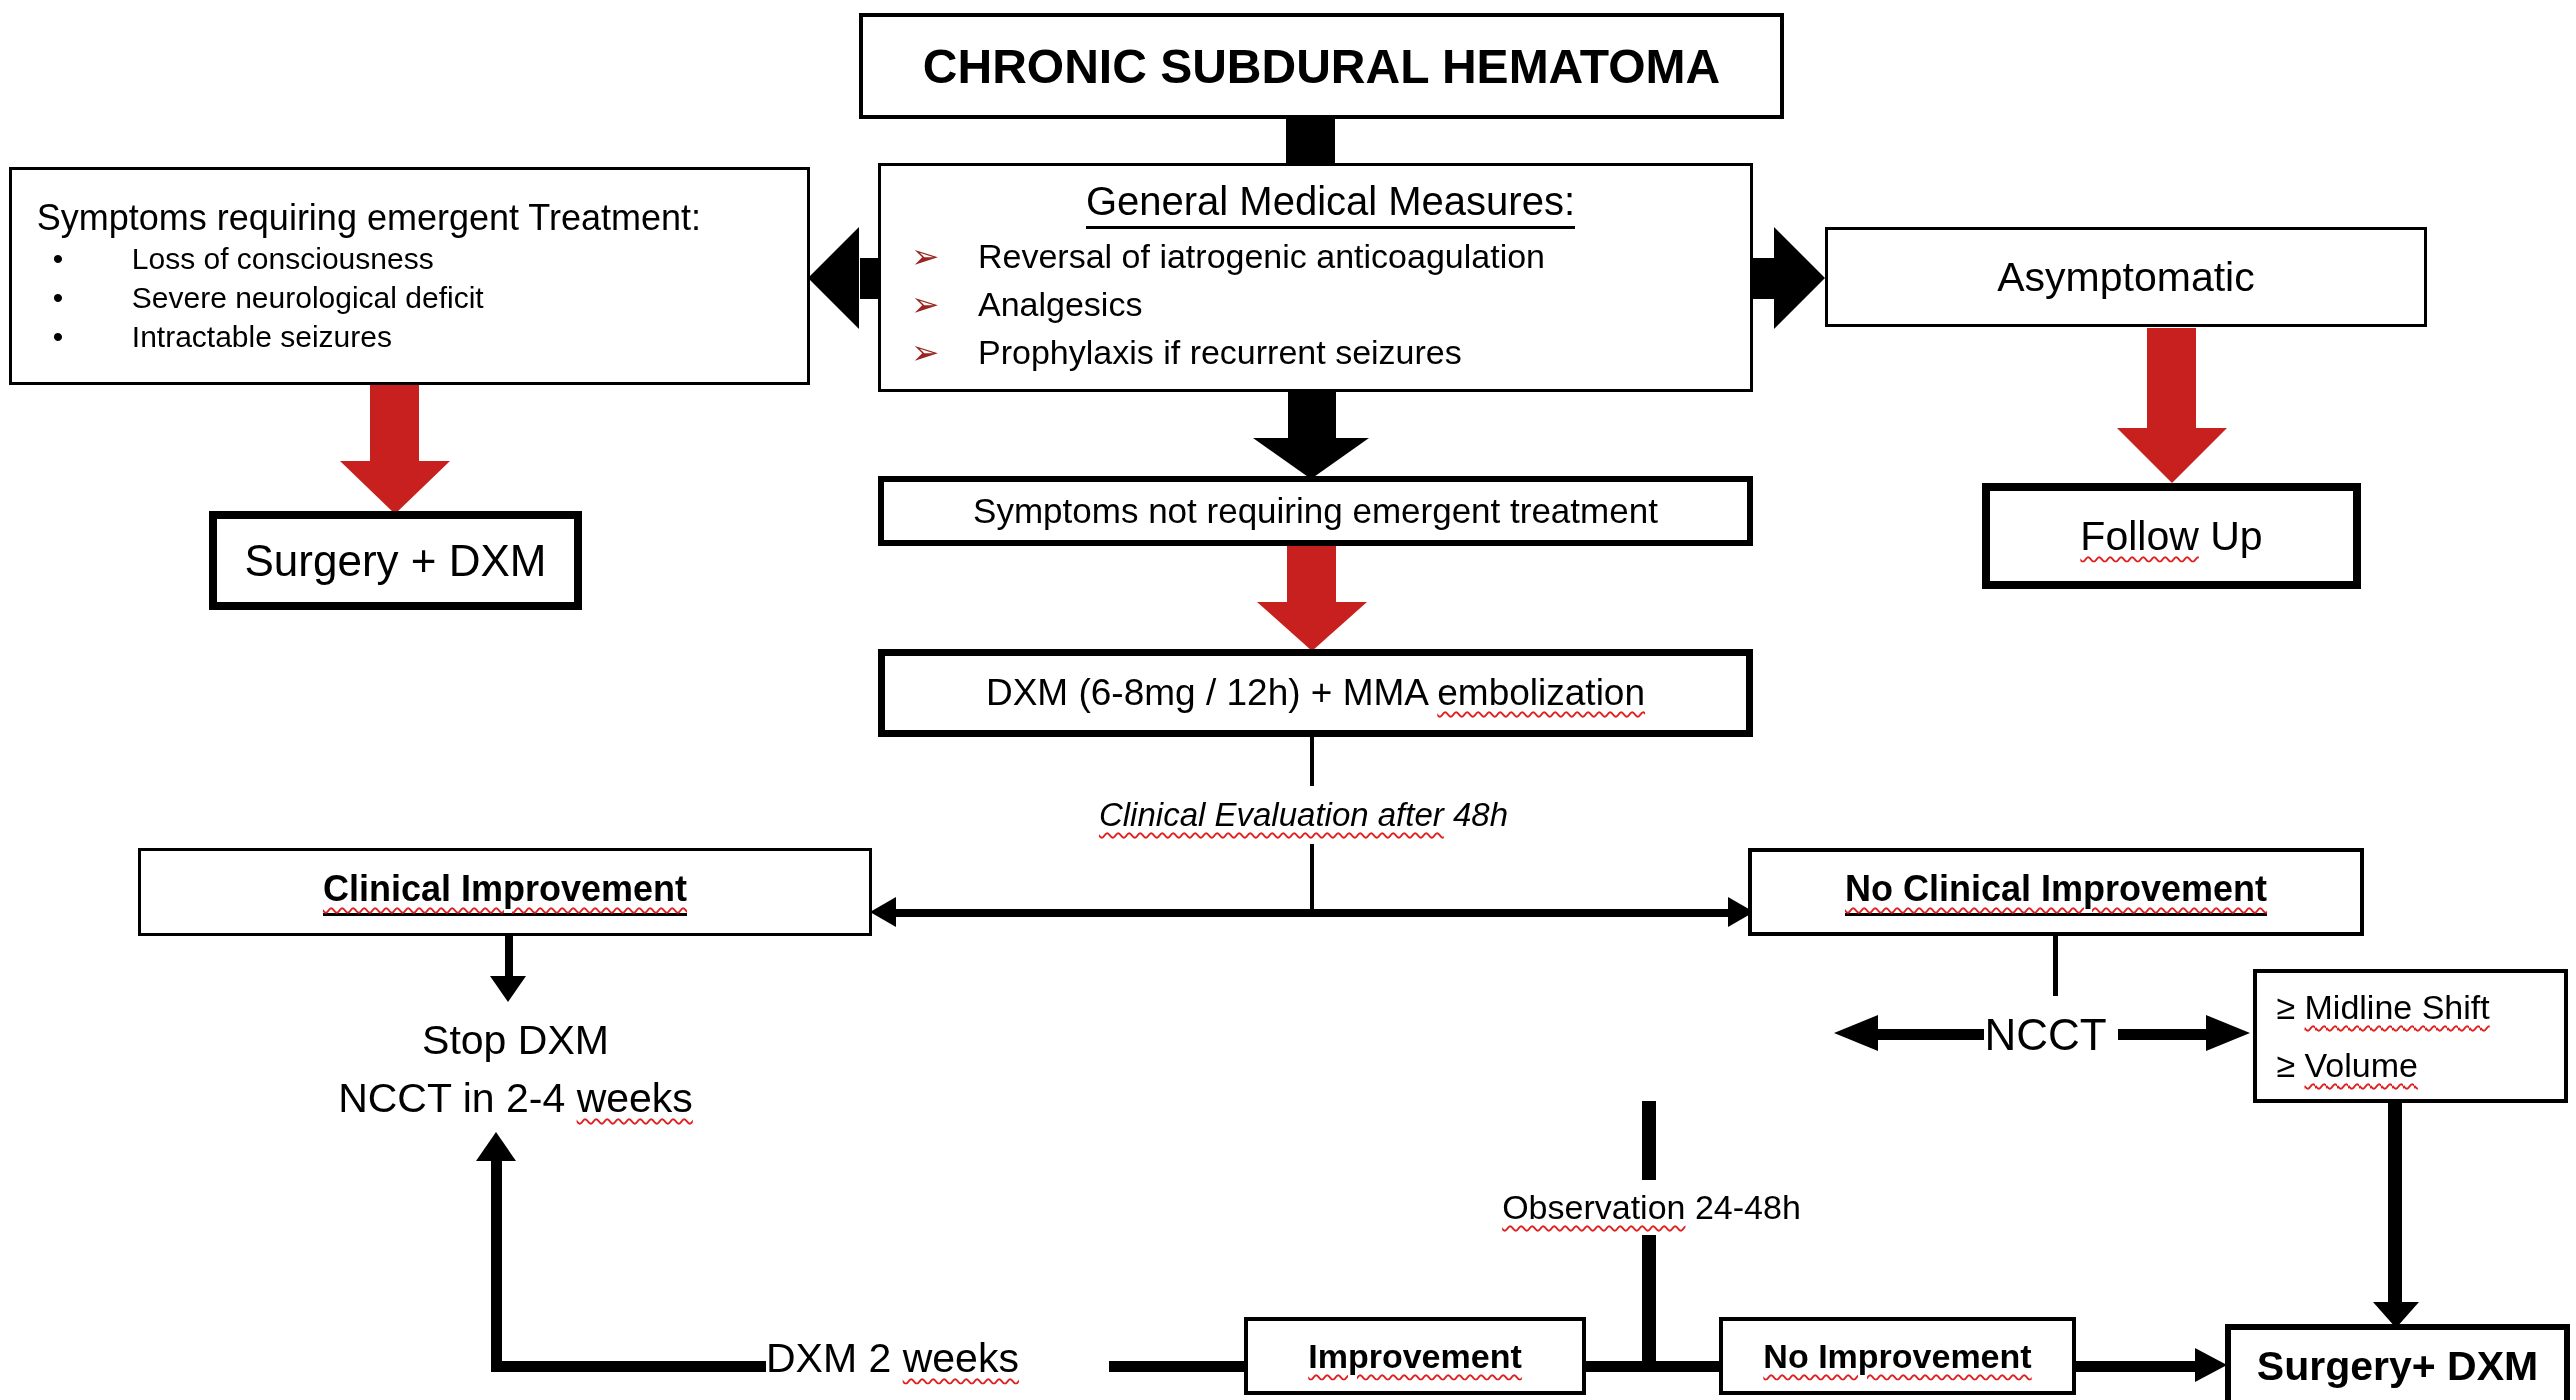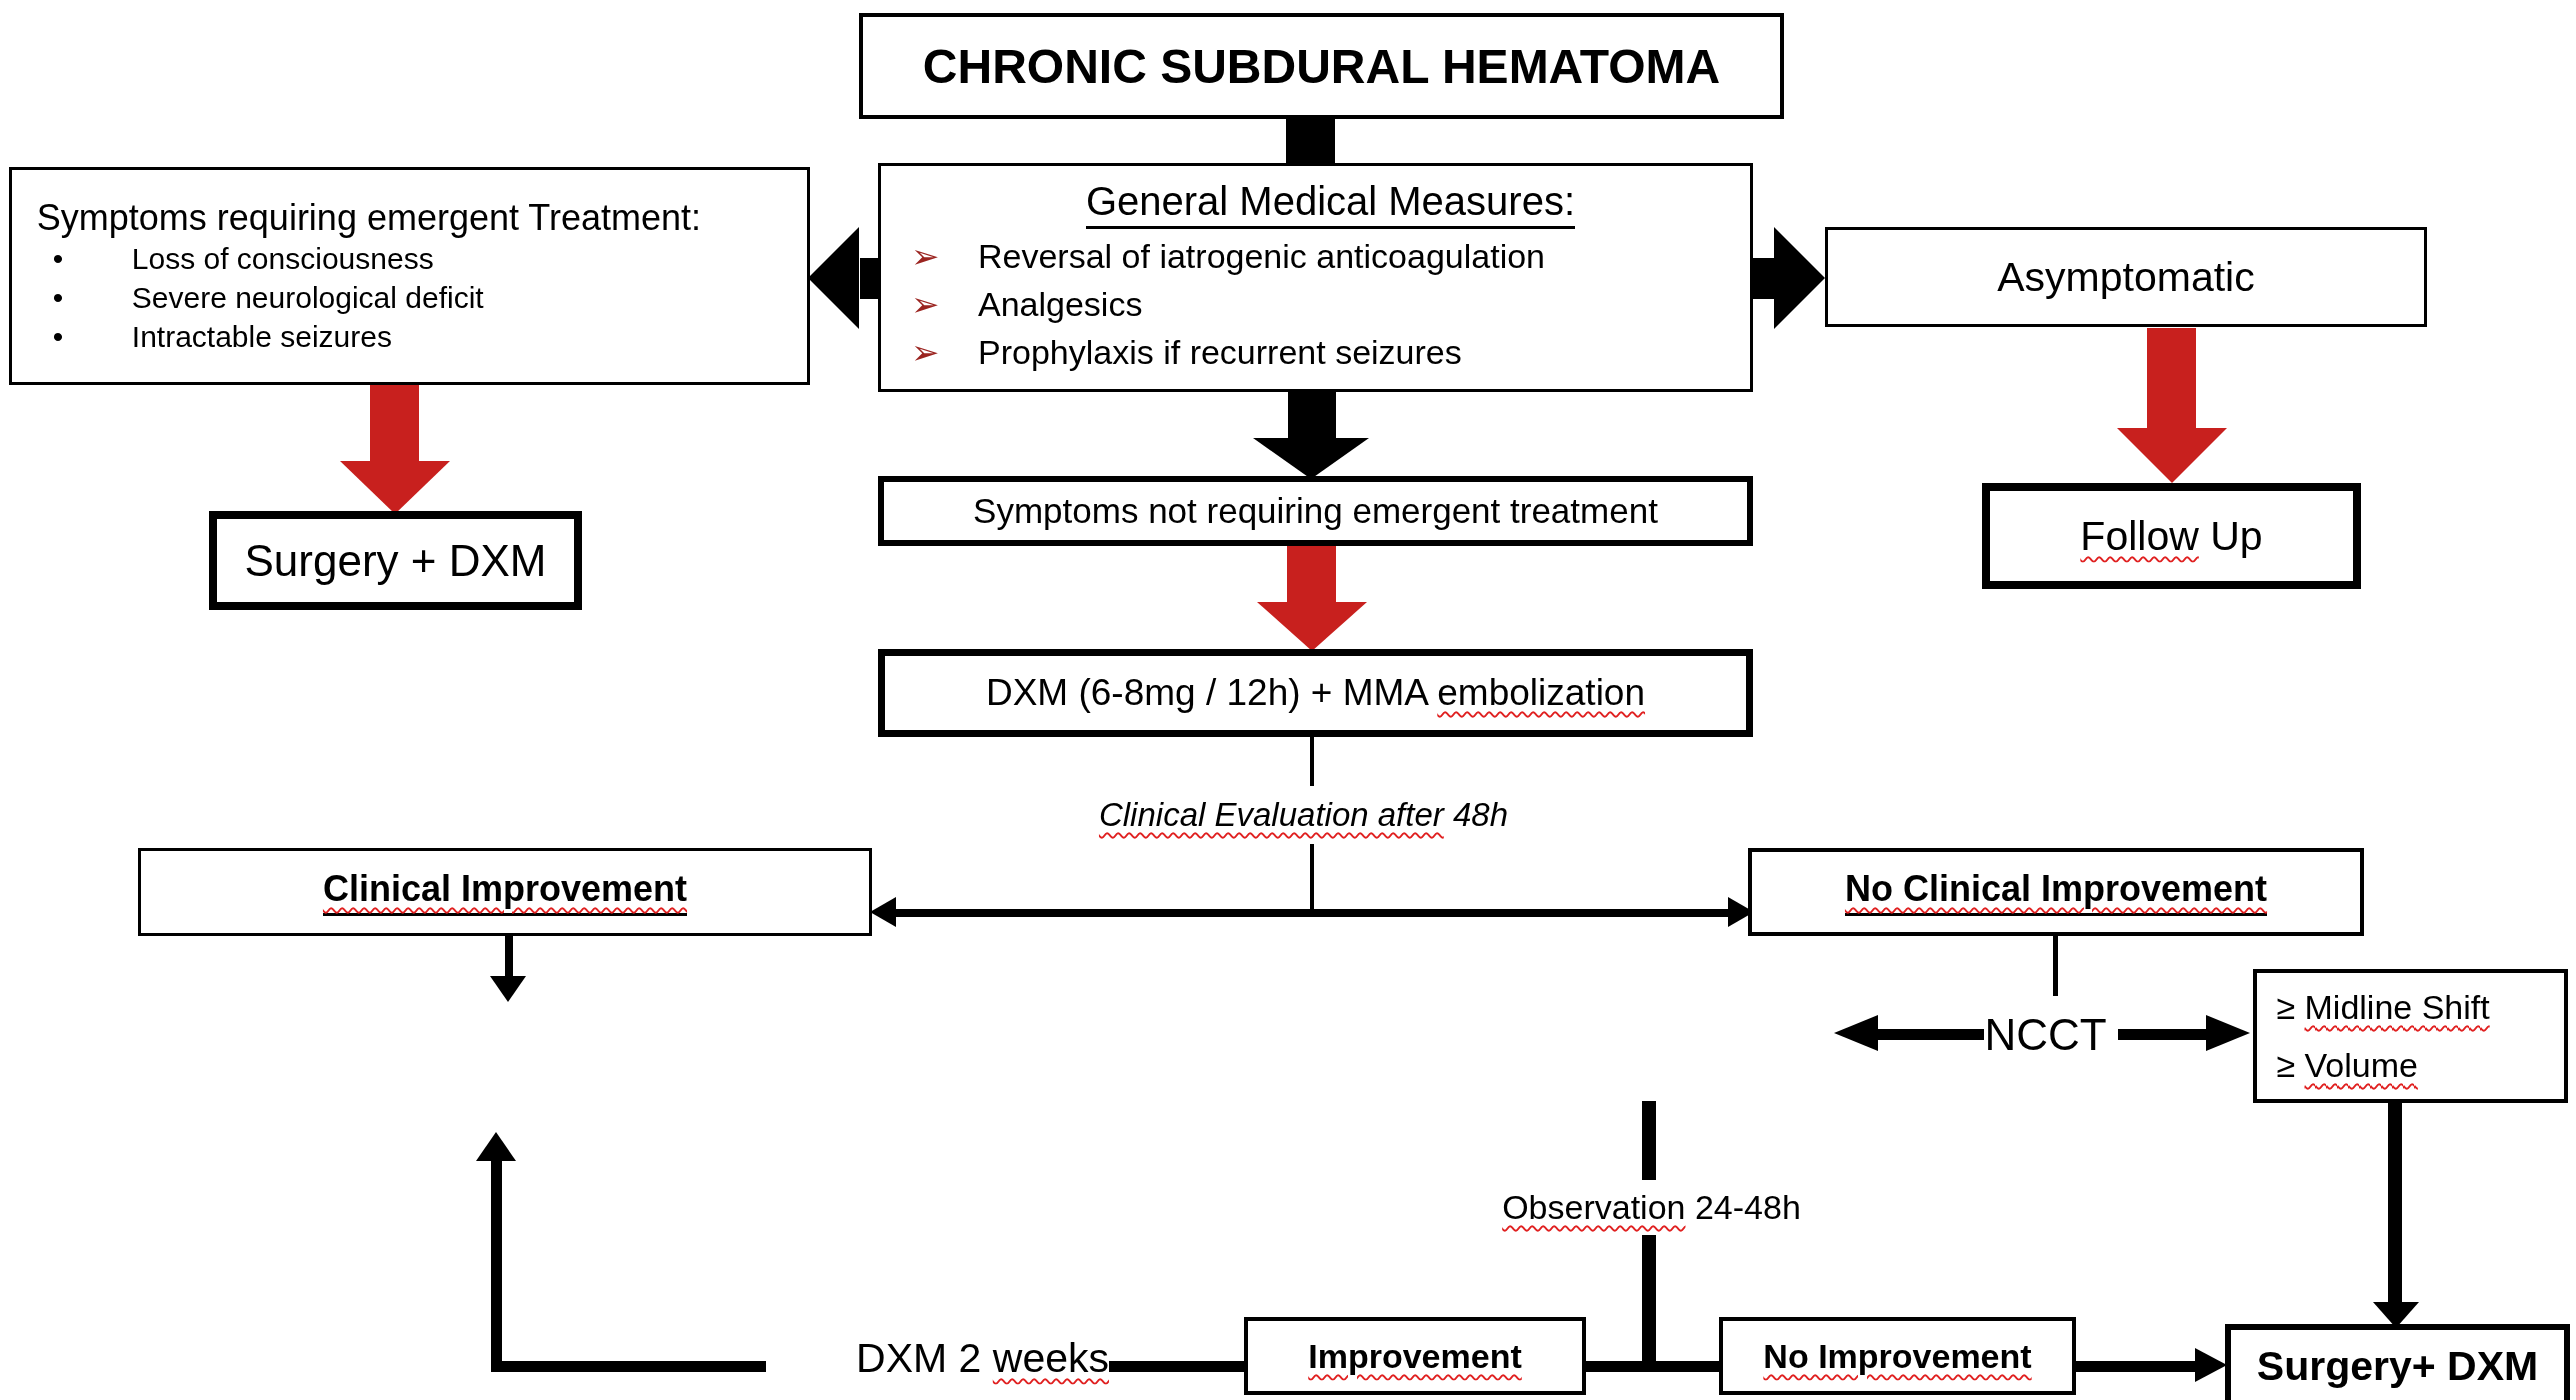"Stop DXM" div.abs { html: none -> <div> <div>Stop DXM</div> <div> <span>NCCT in 2-4 </span><span>weeks</span> </div> </div> }
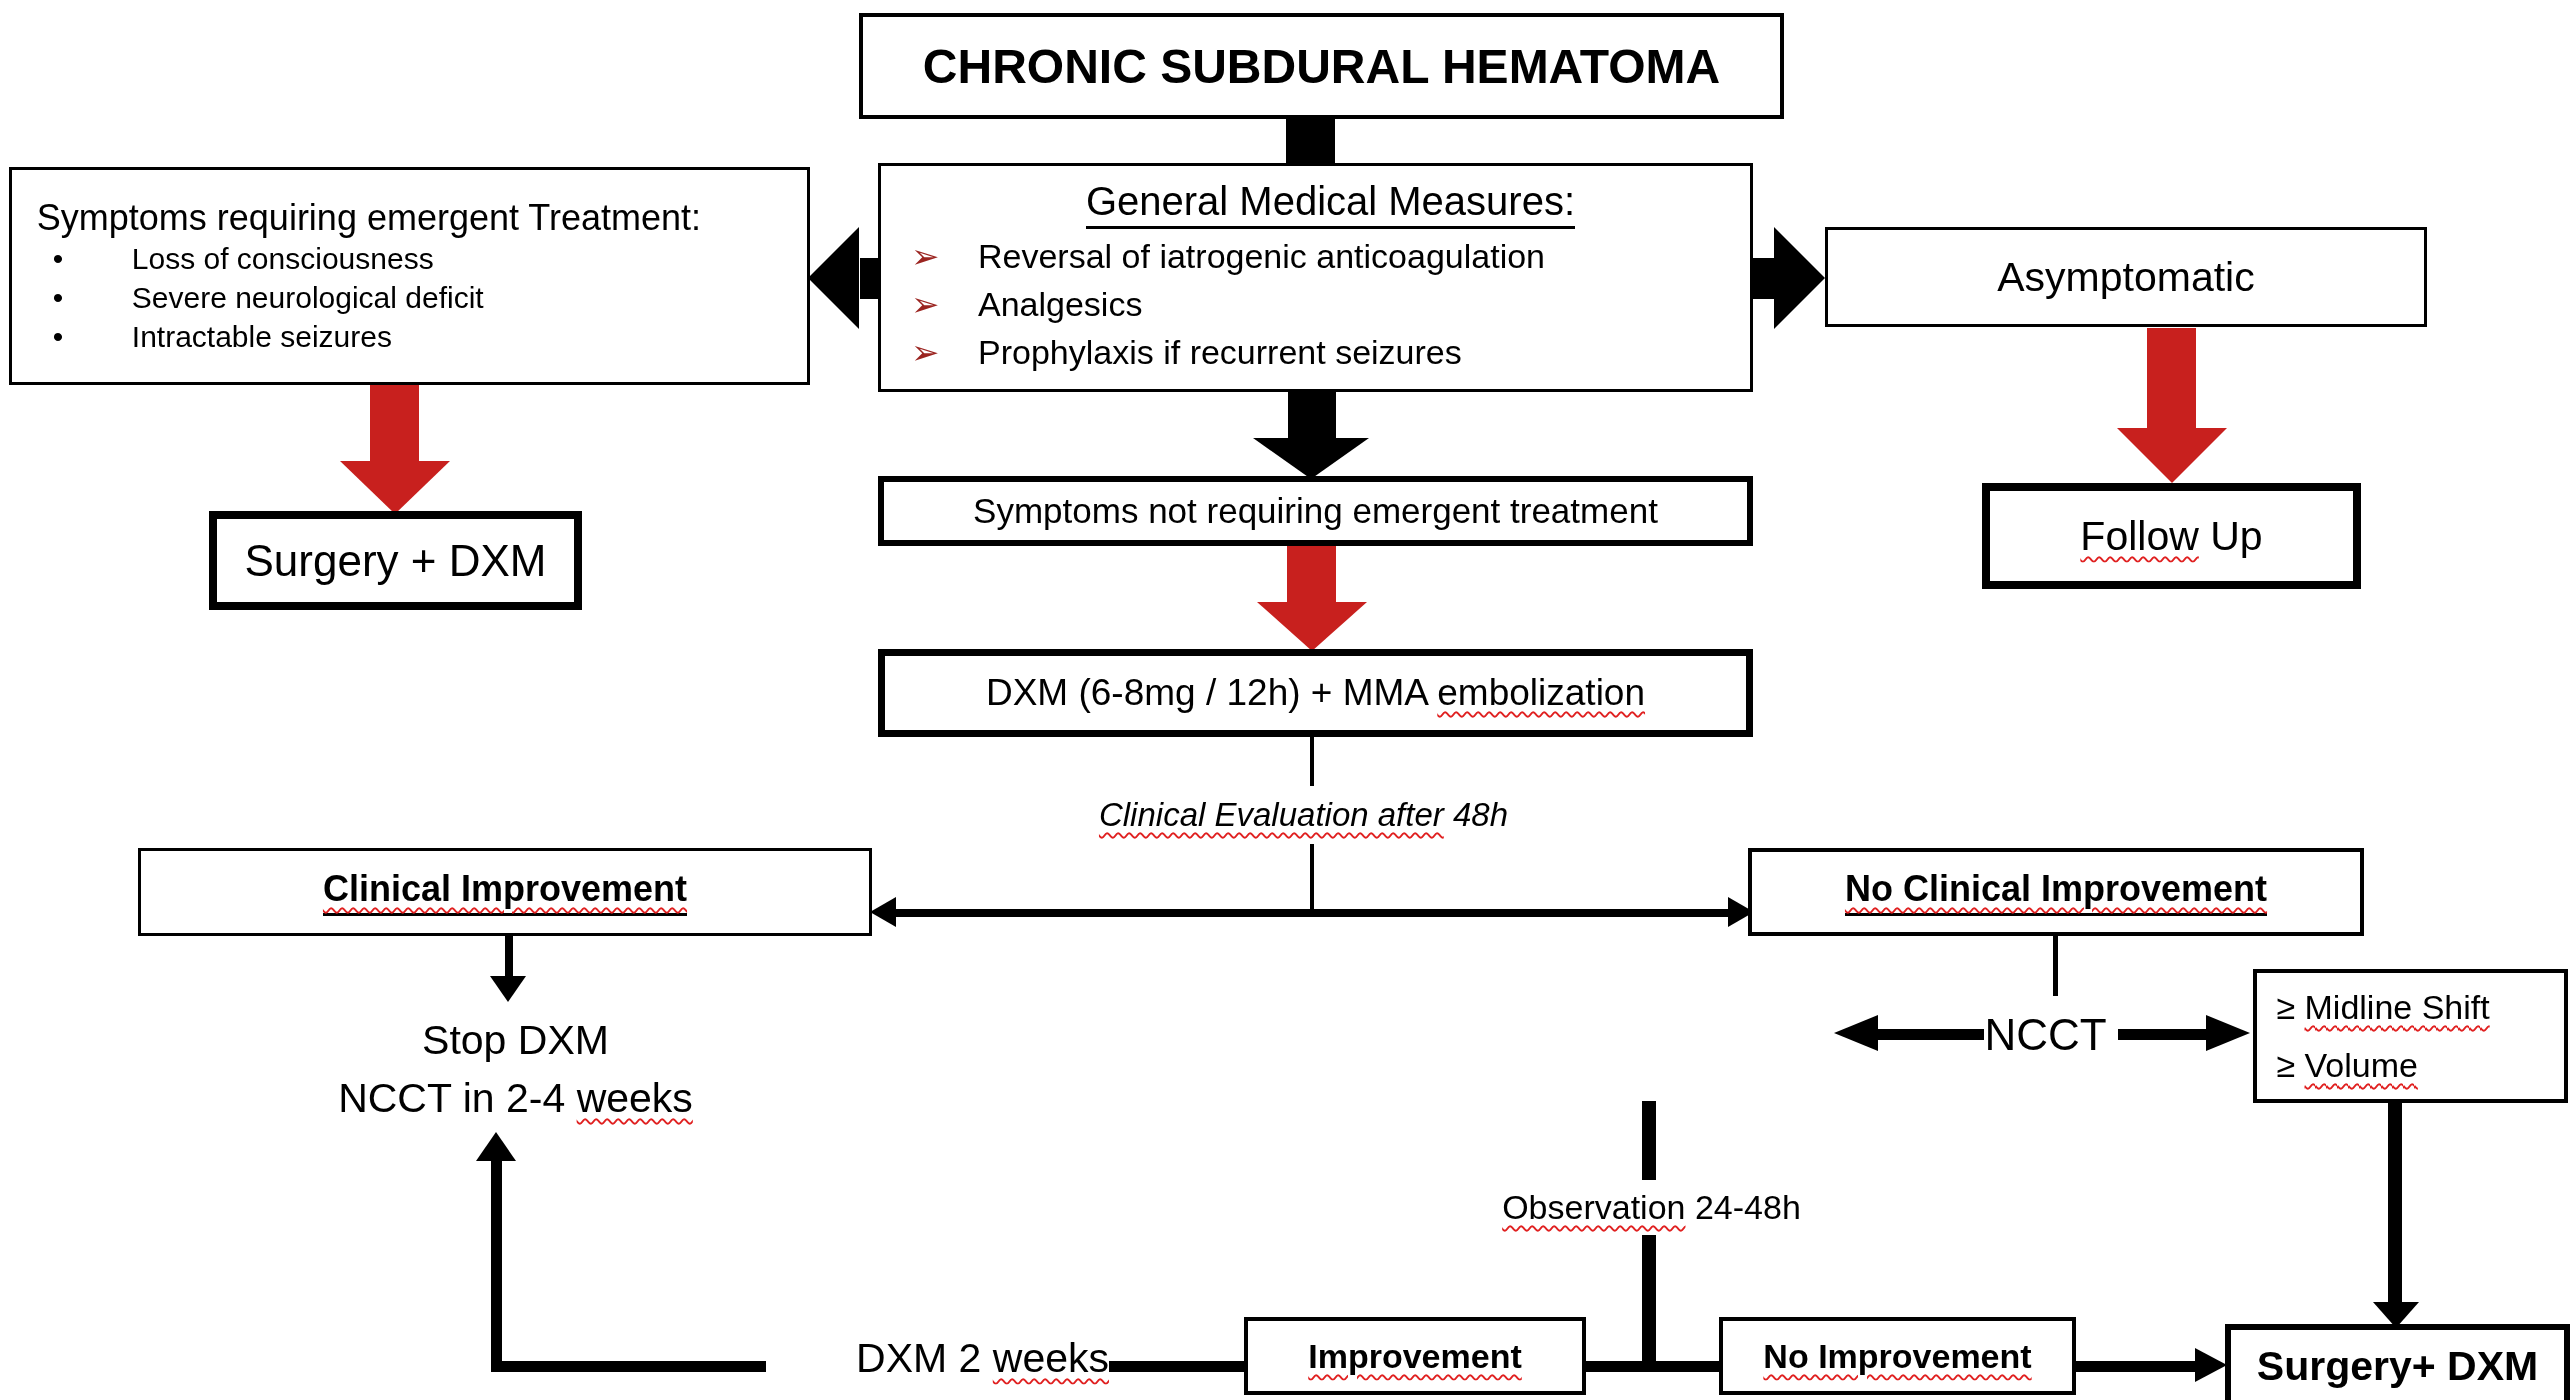"DXM 2 weeks" div.abs { justify-content: flex-end -> flex-start }
